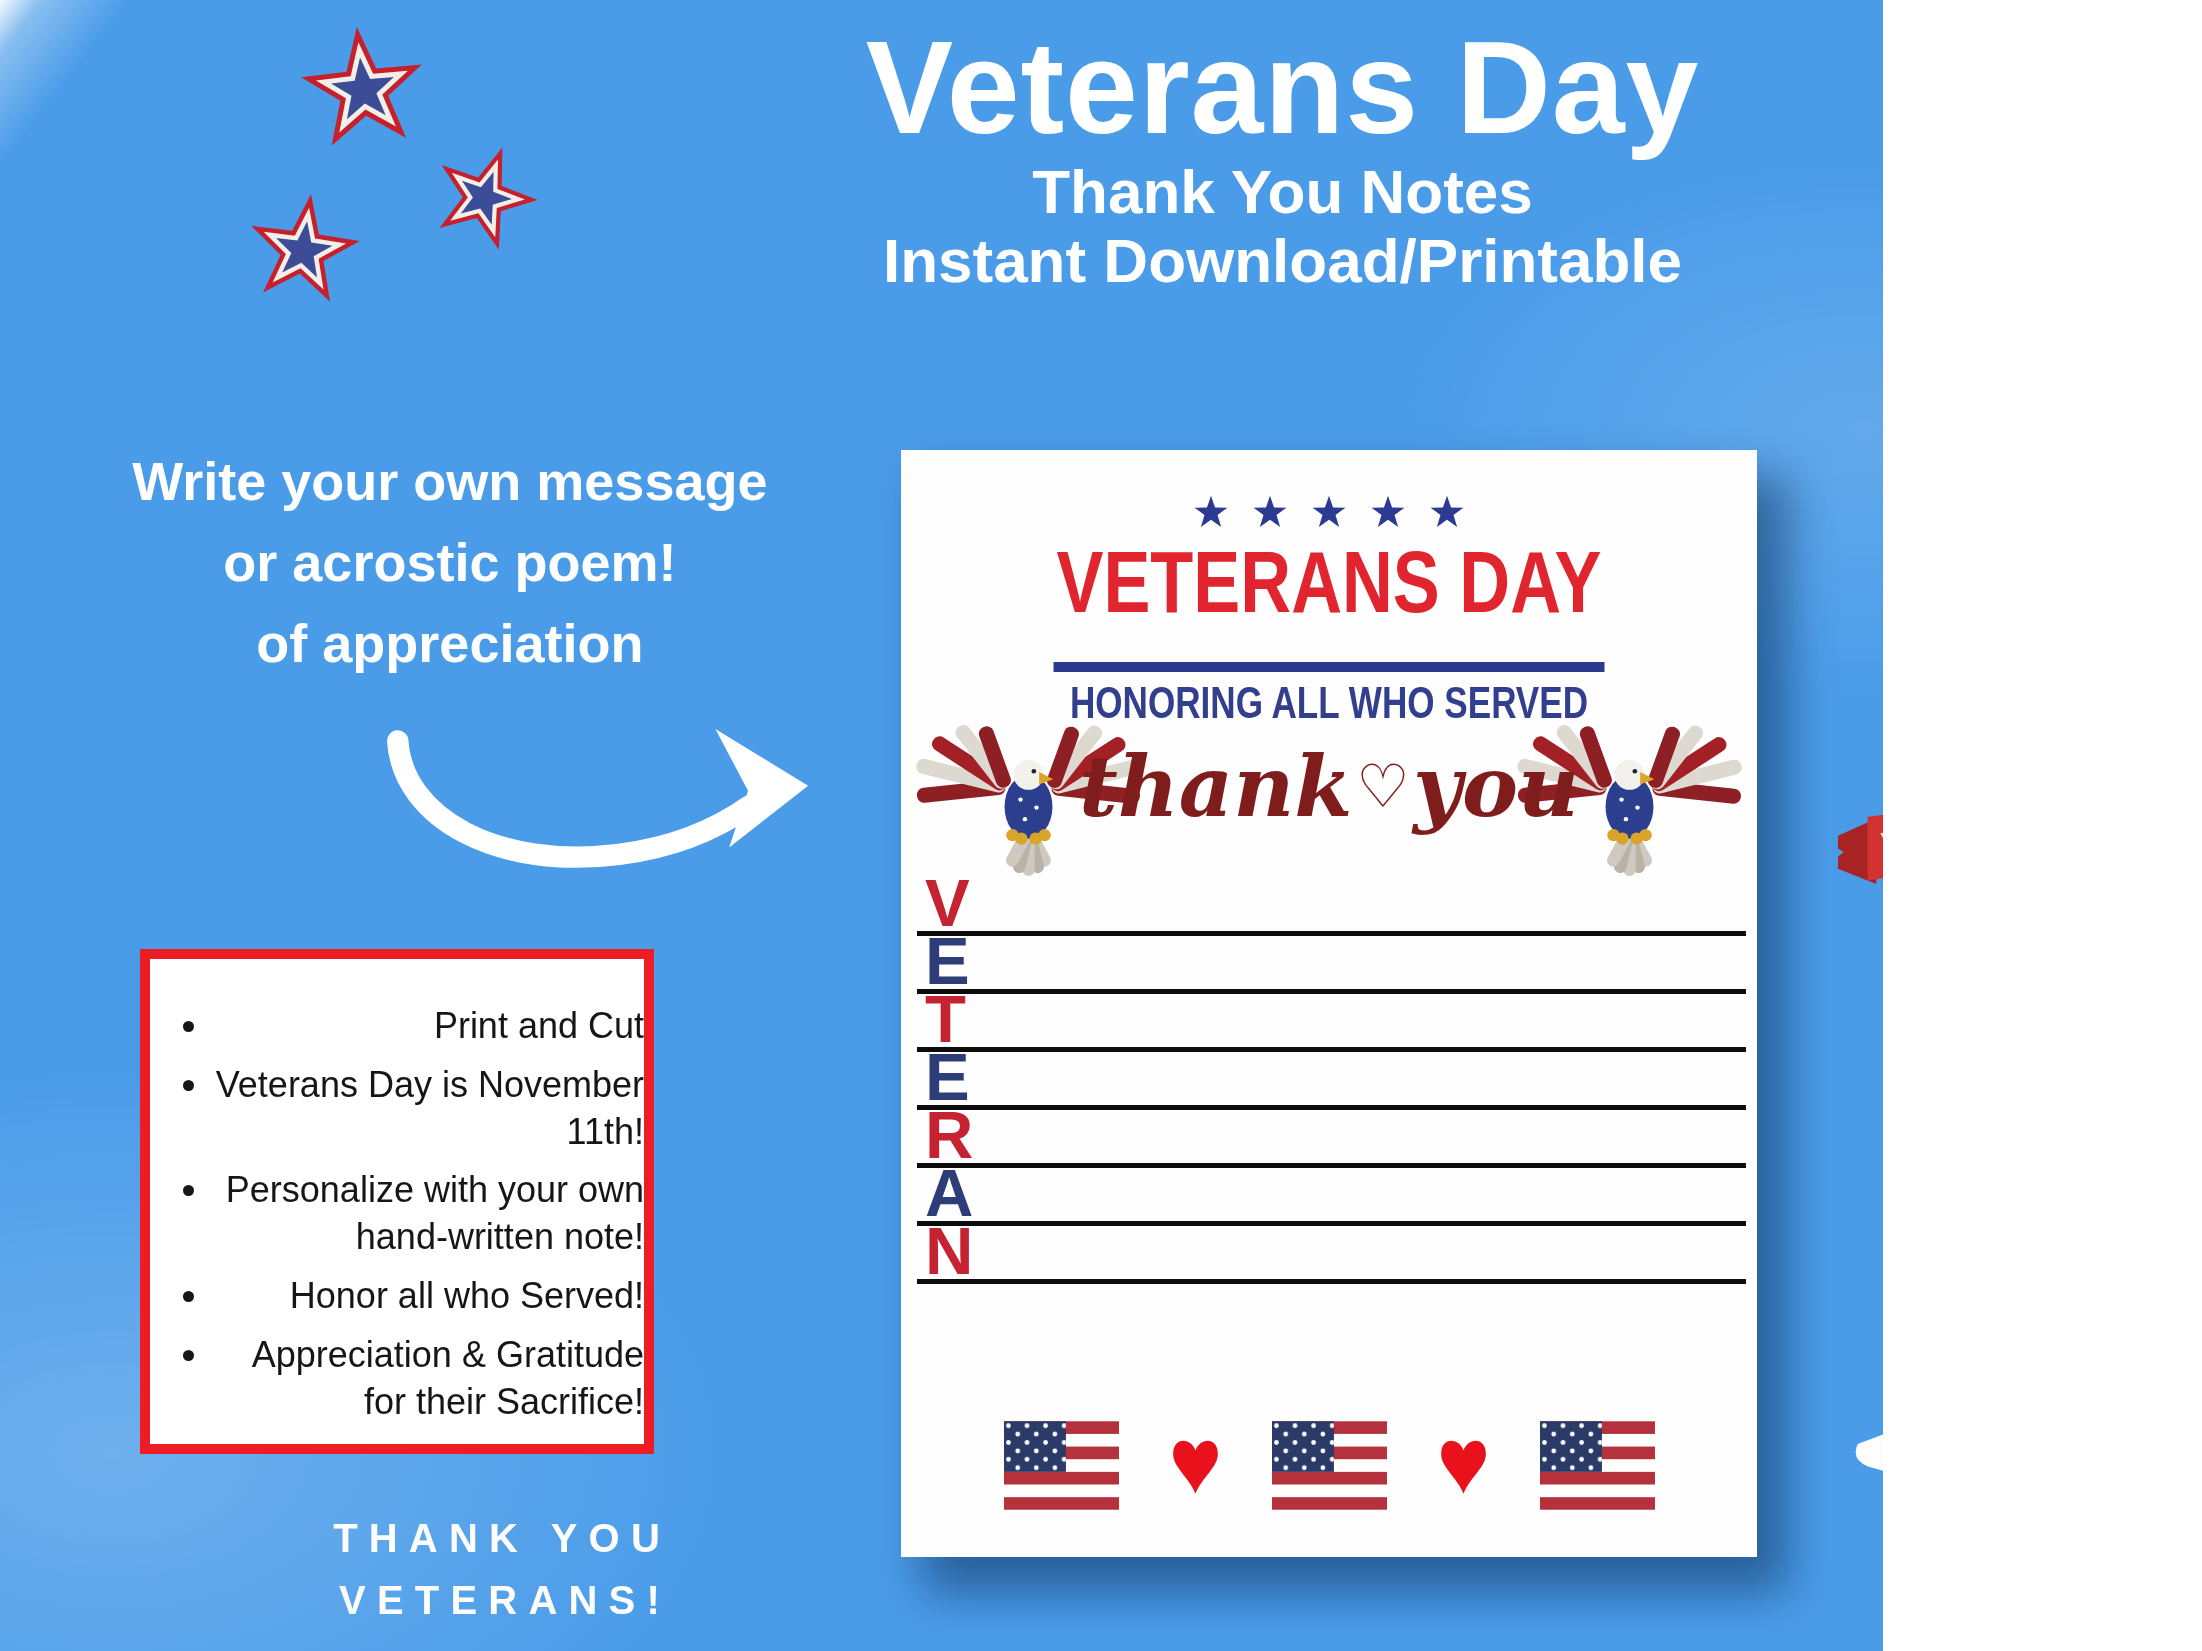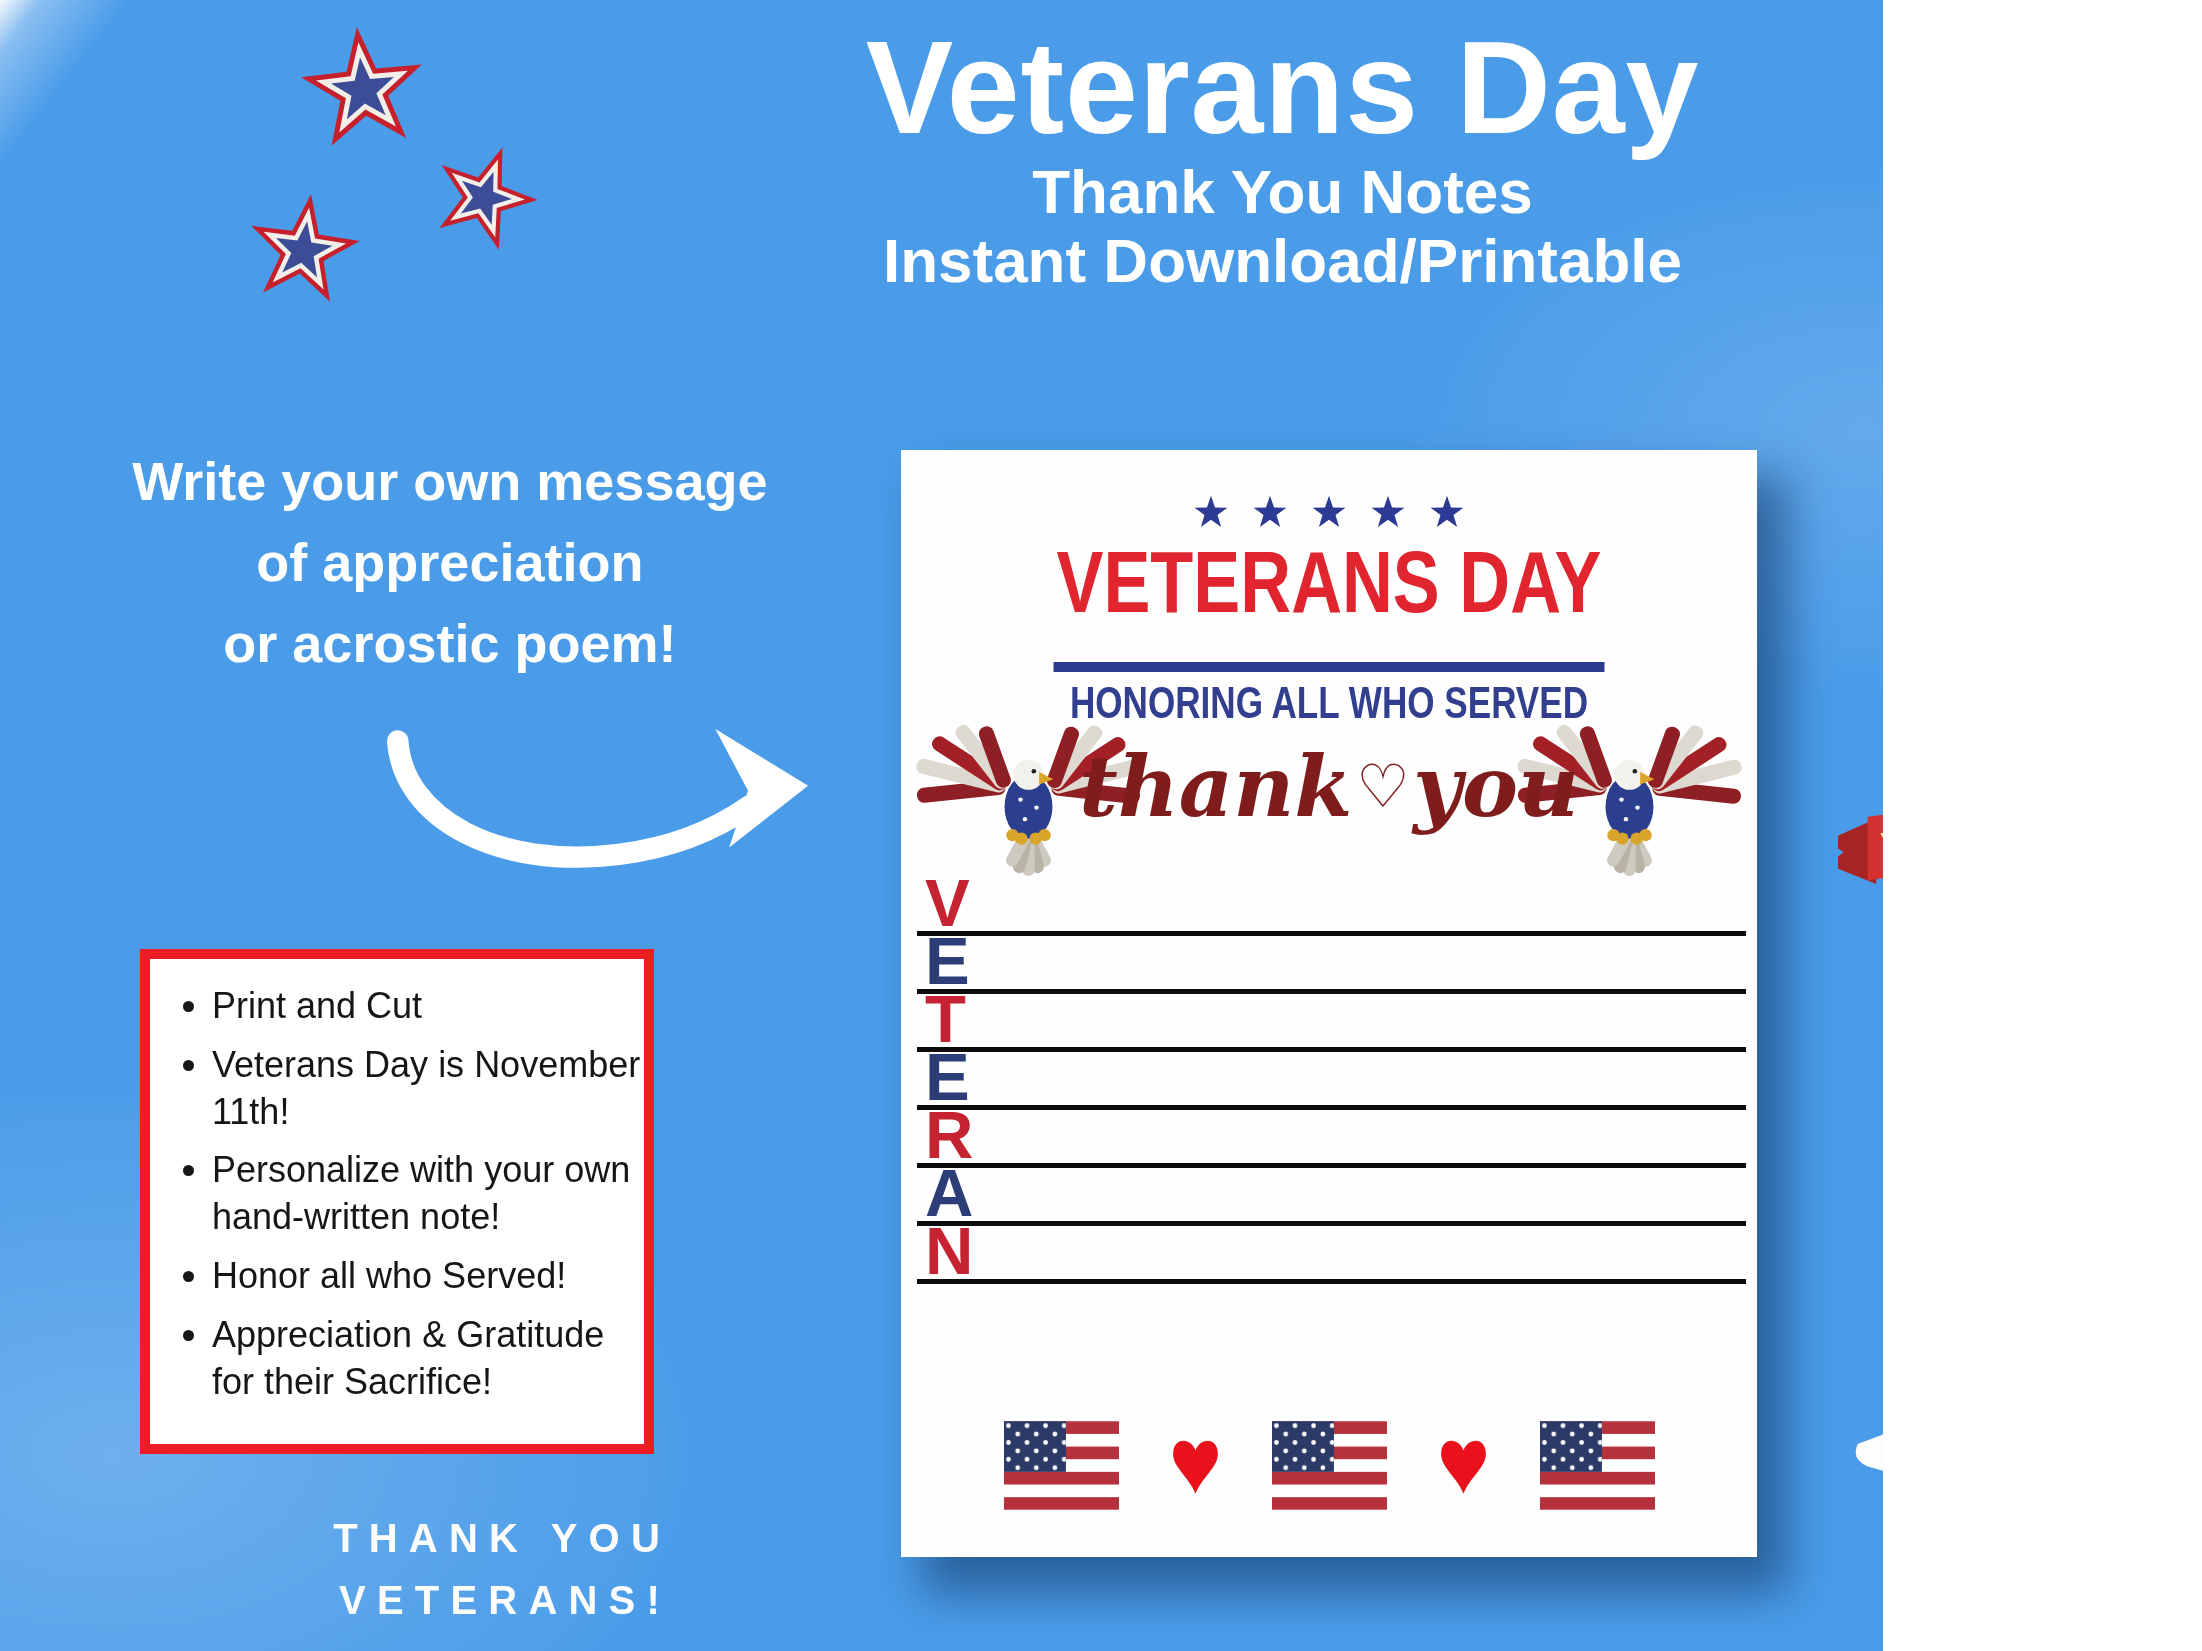"of appreciation" div.msg-line { order: before "or acrostic poem!" -> after "or acrostic poem!" }
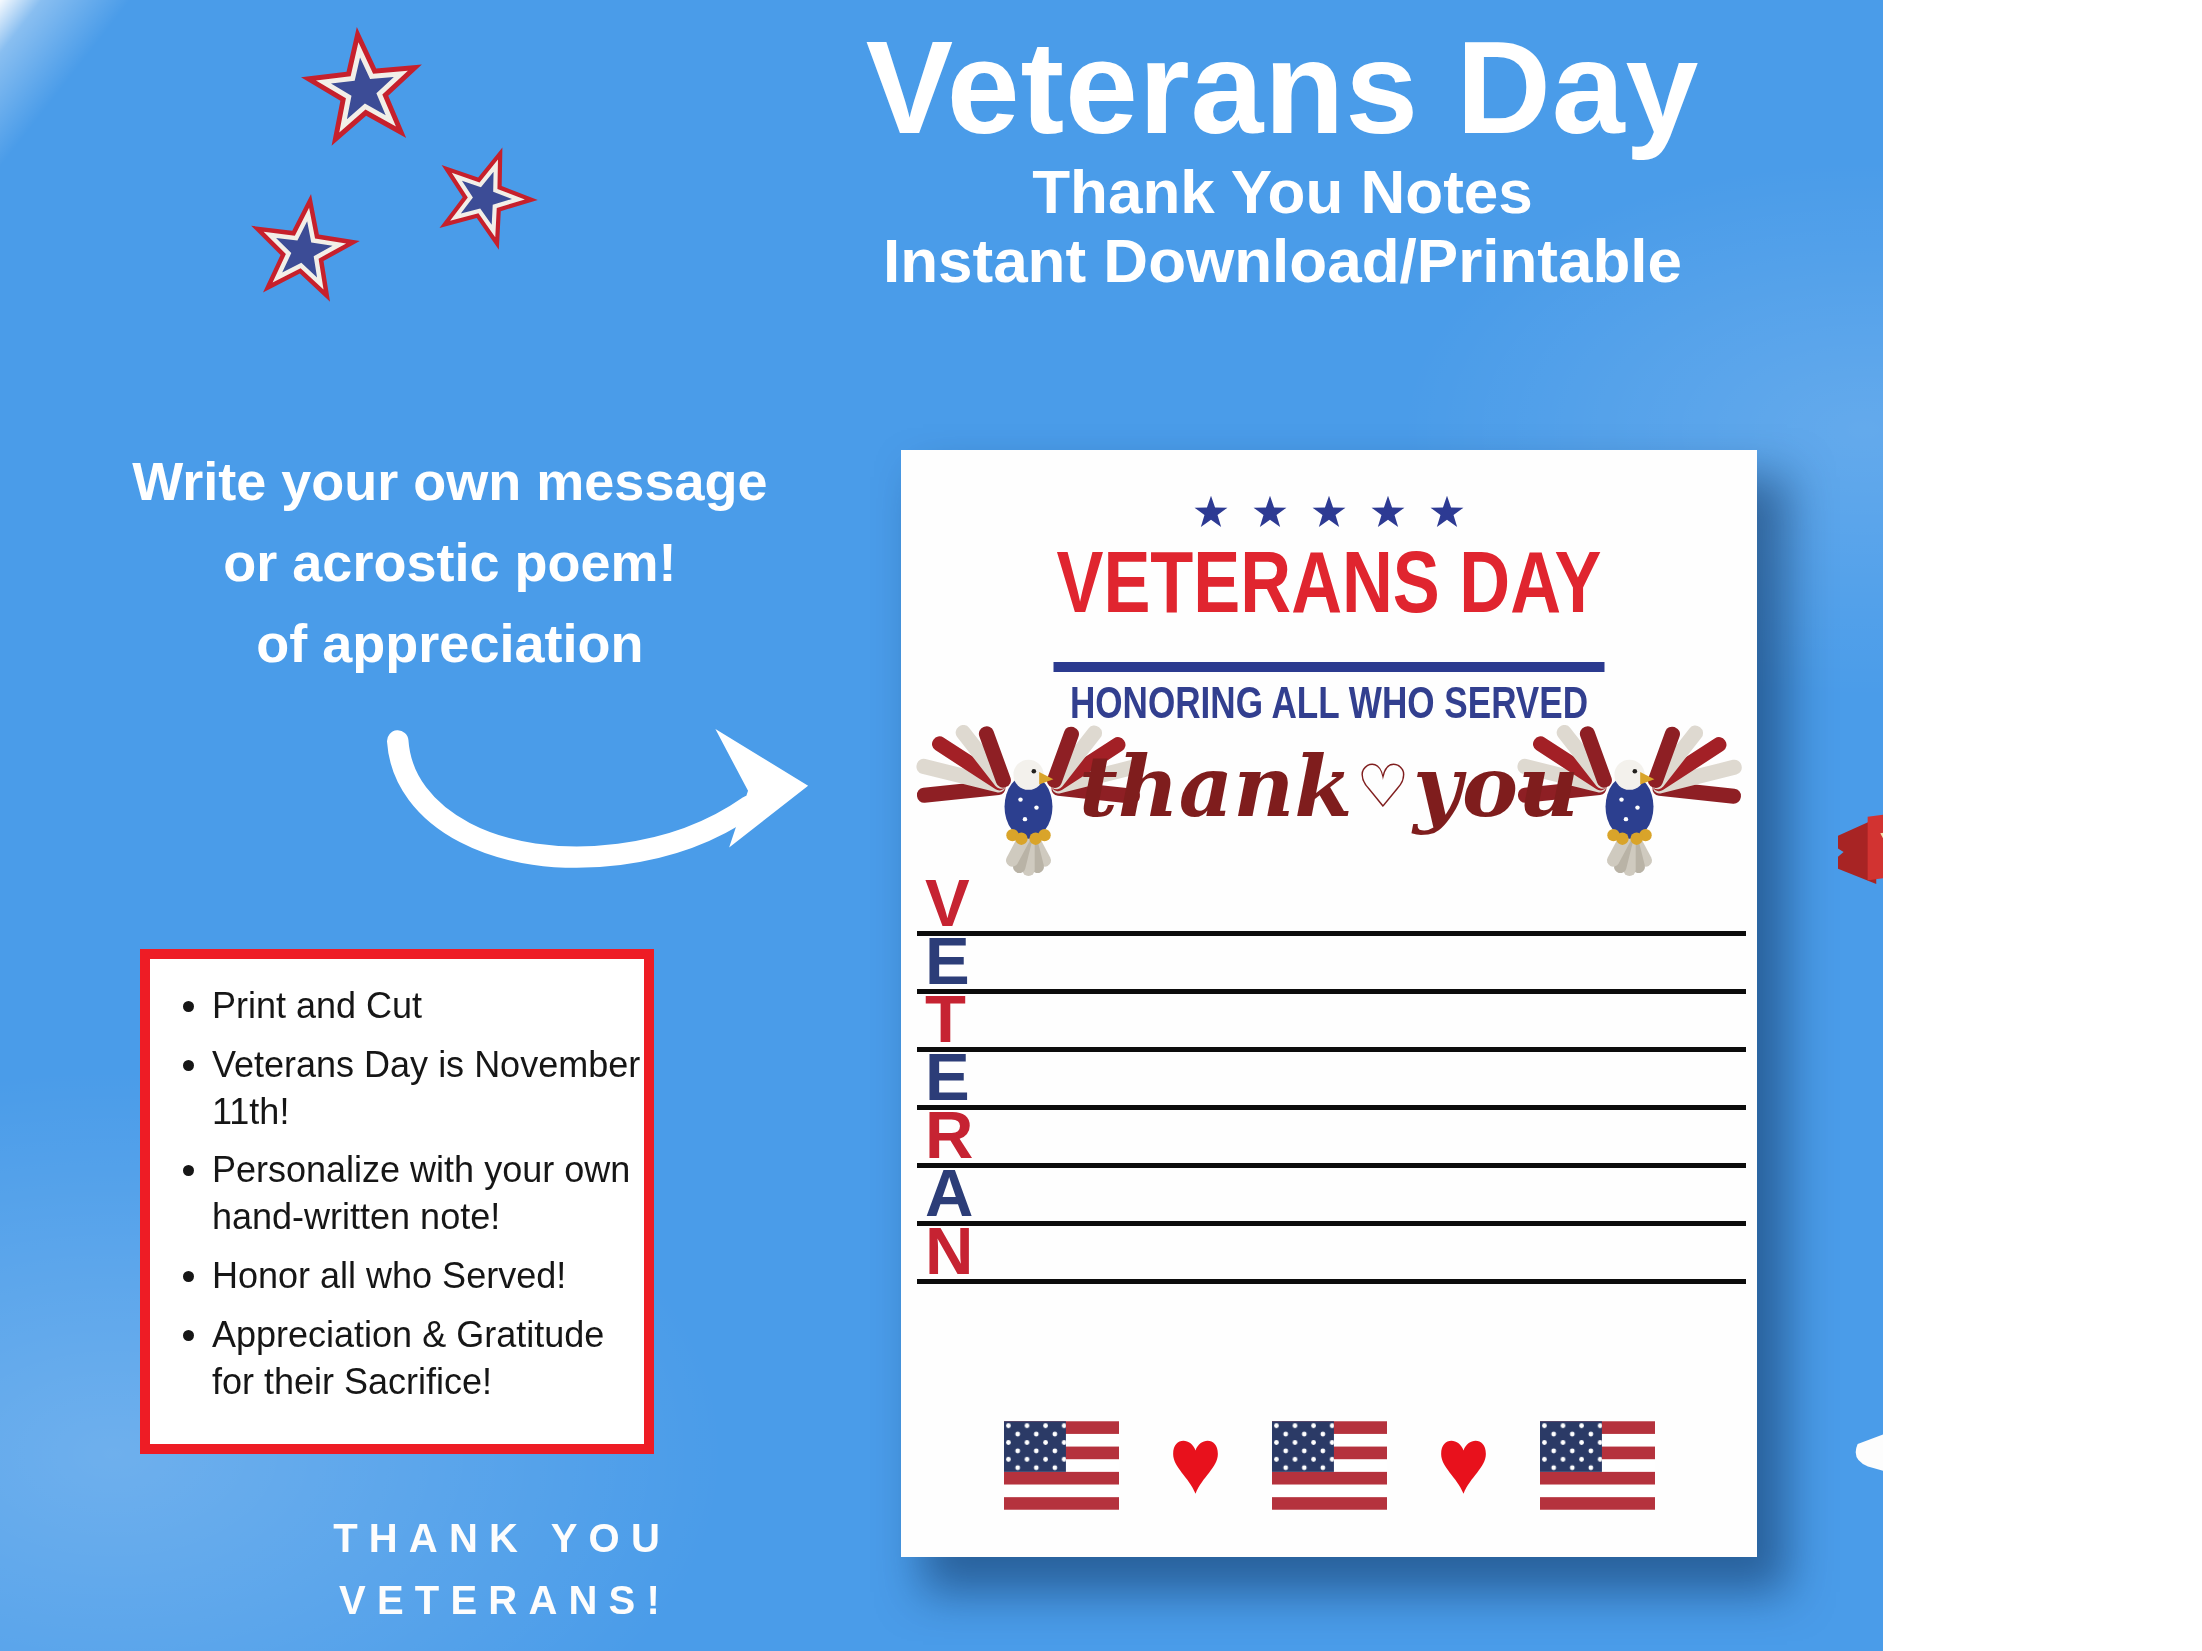"Print and Cut" .features-list { margin: 24px 0 0 26px -> 44px 0 0 26px; text-align: none -> right }
